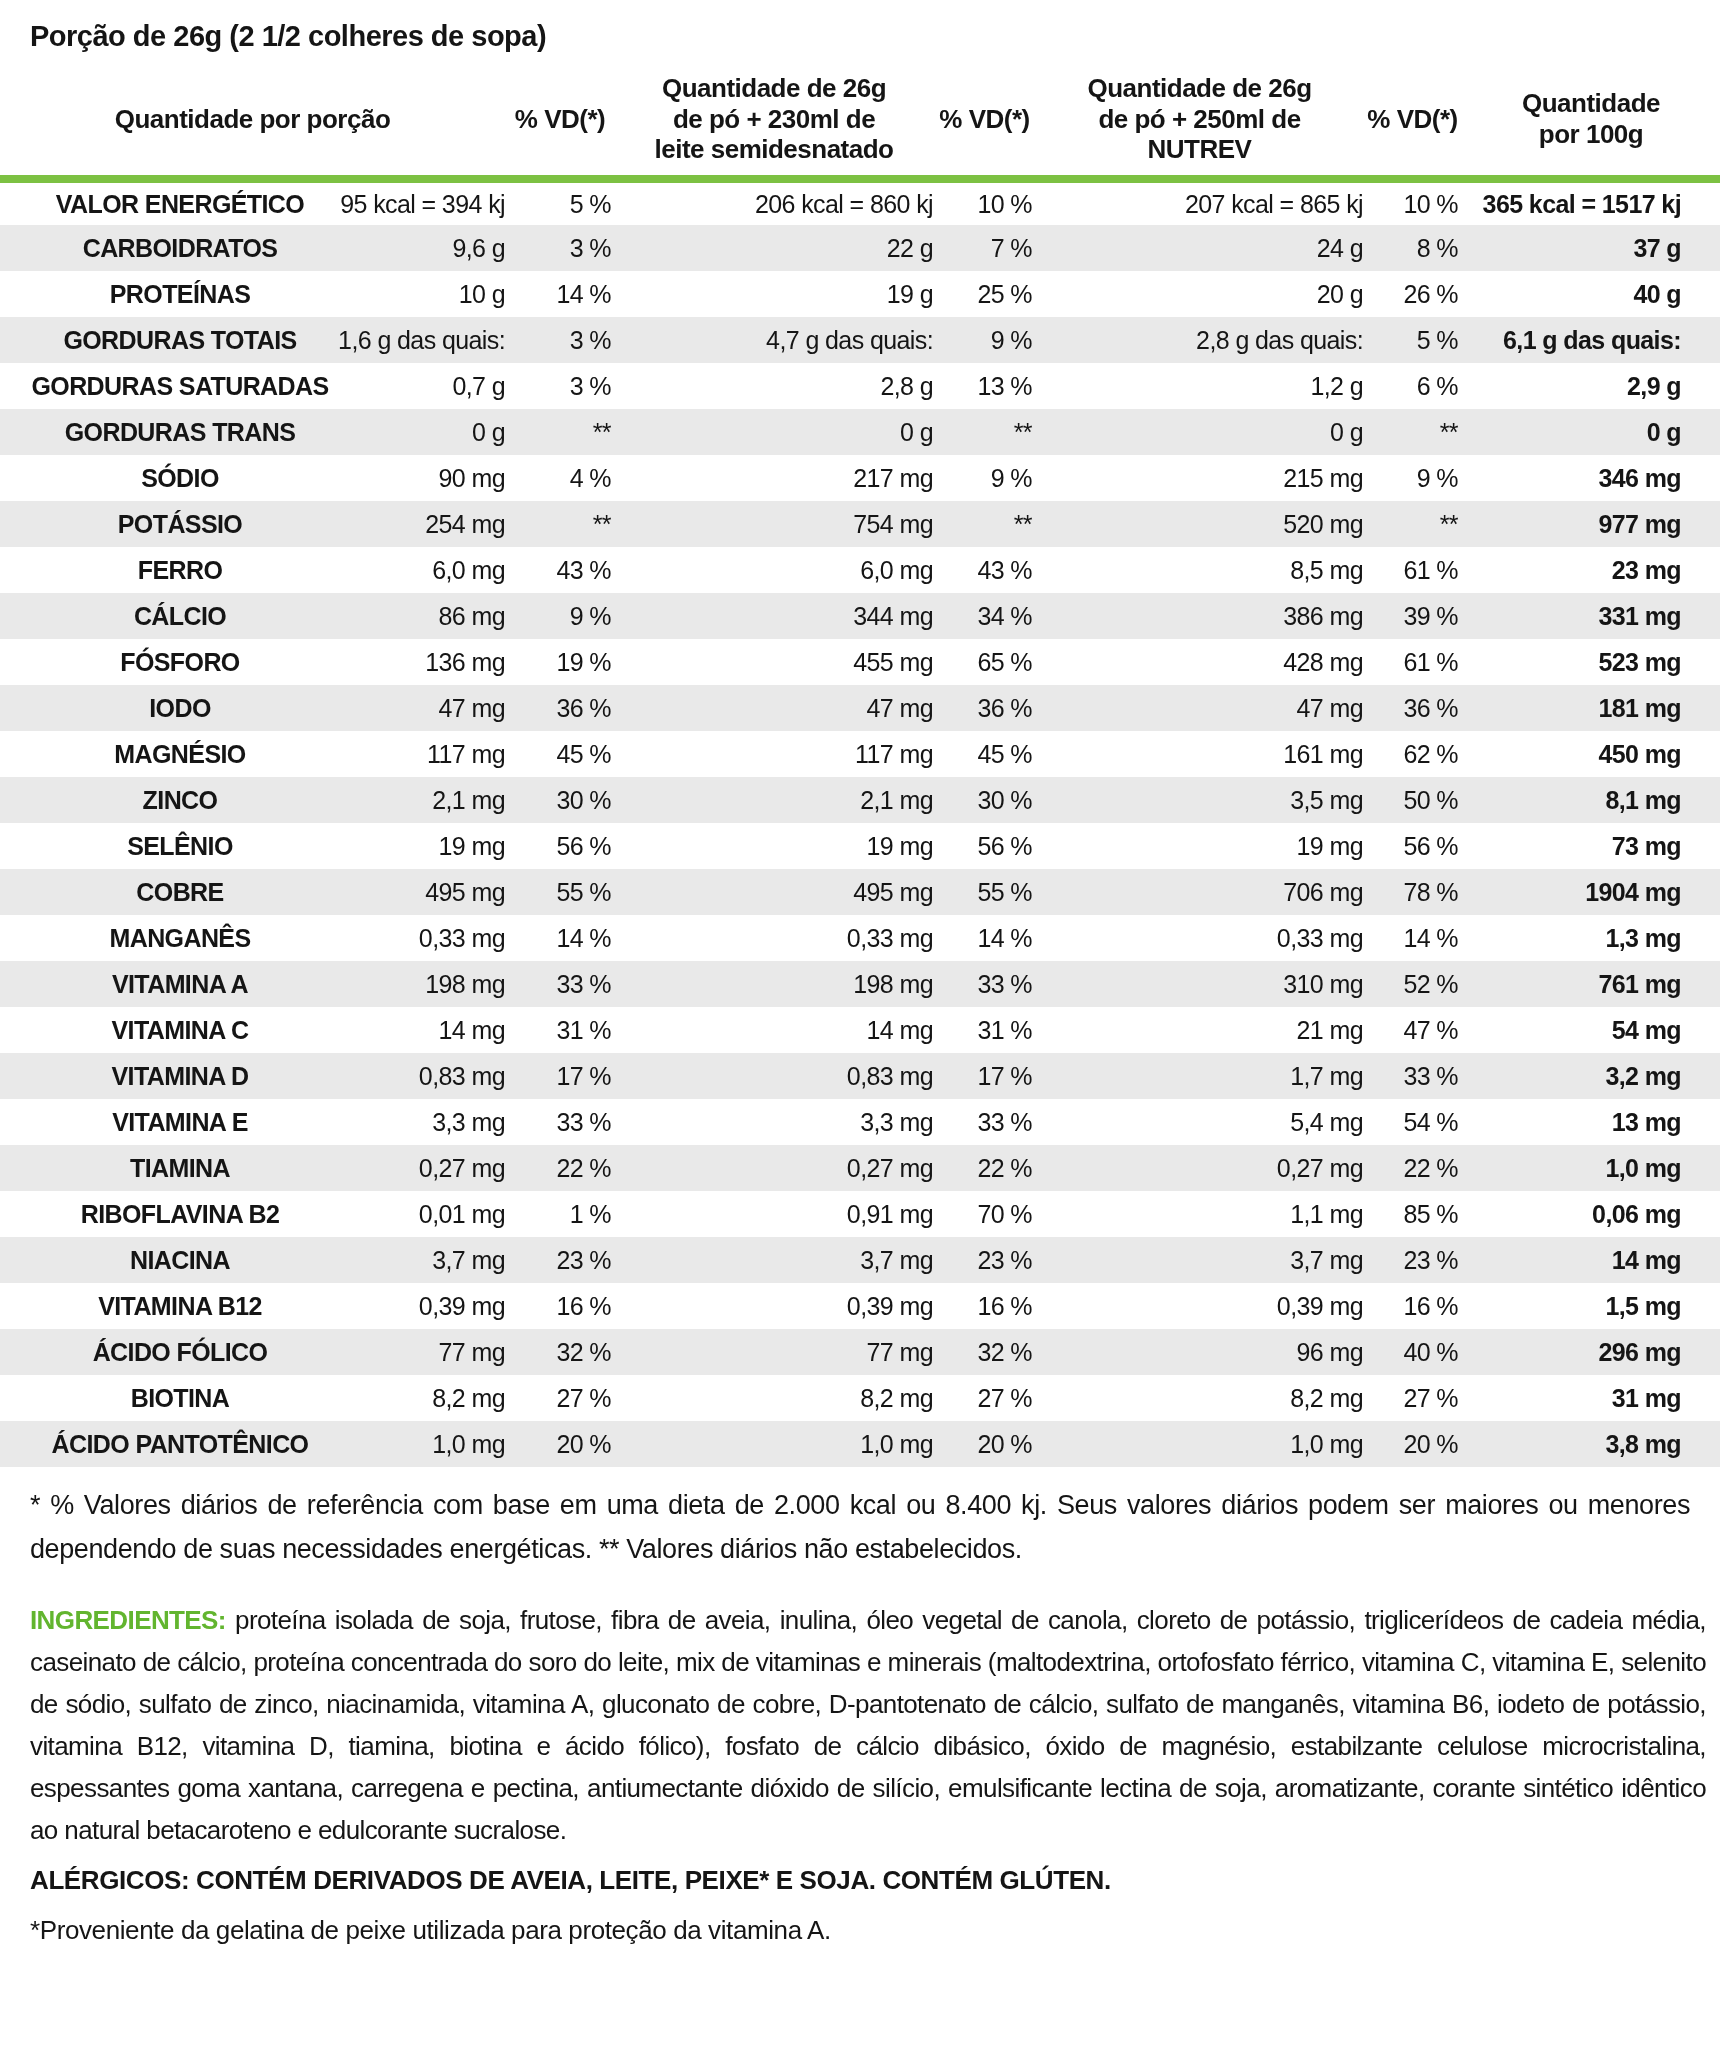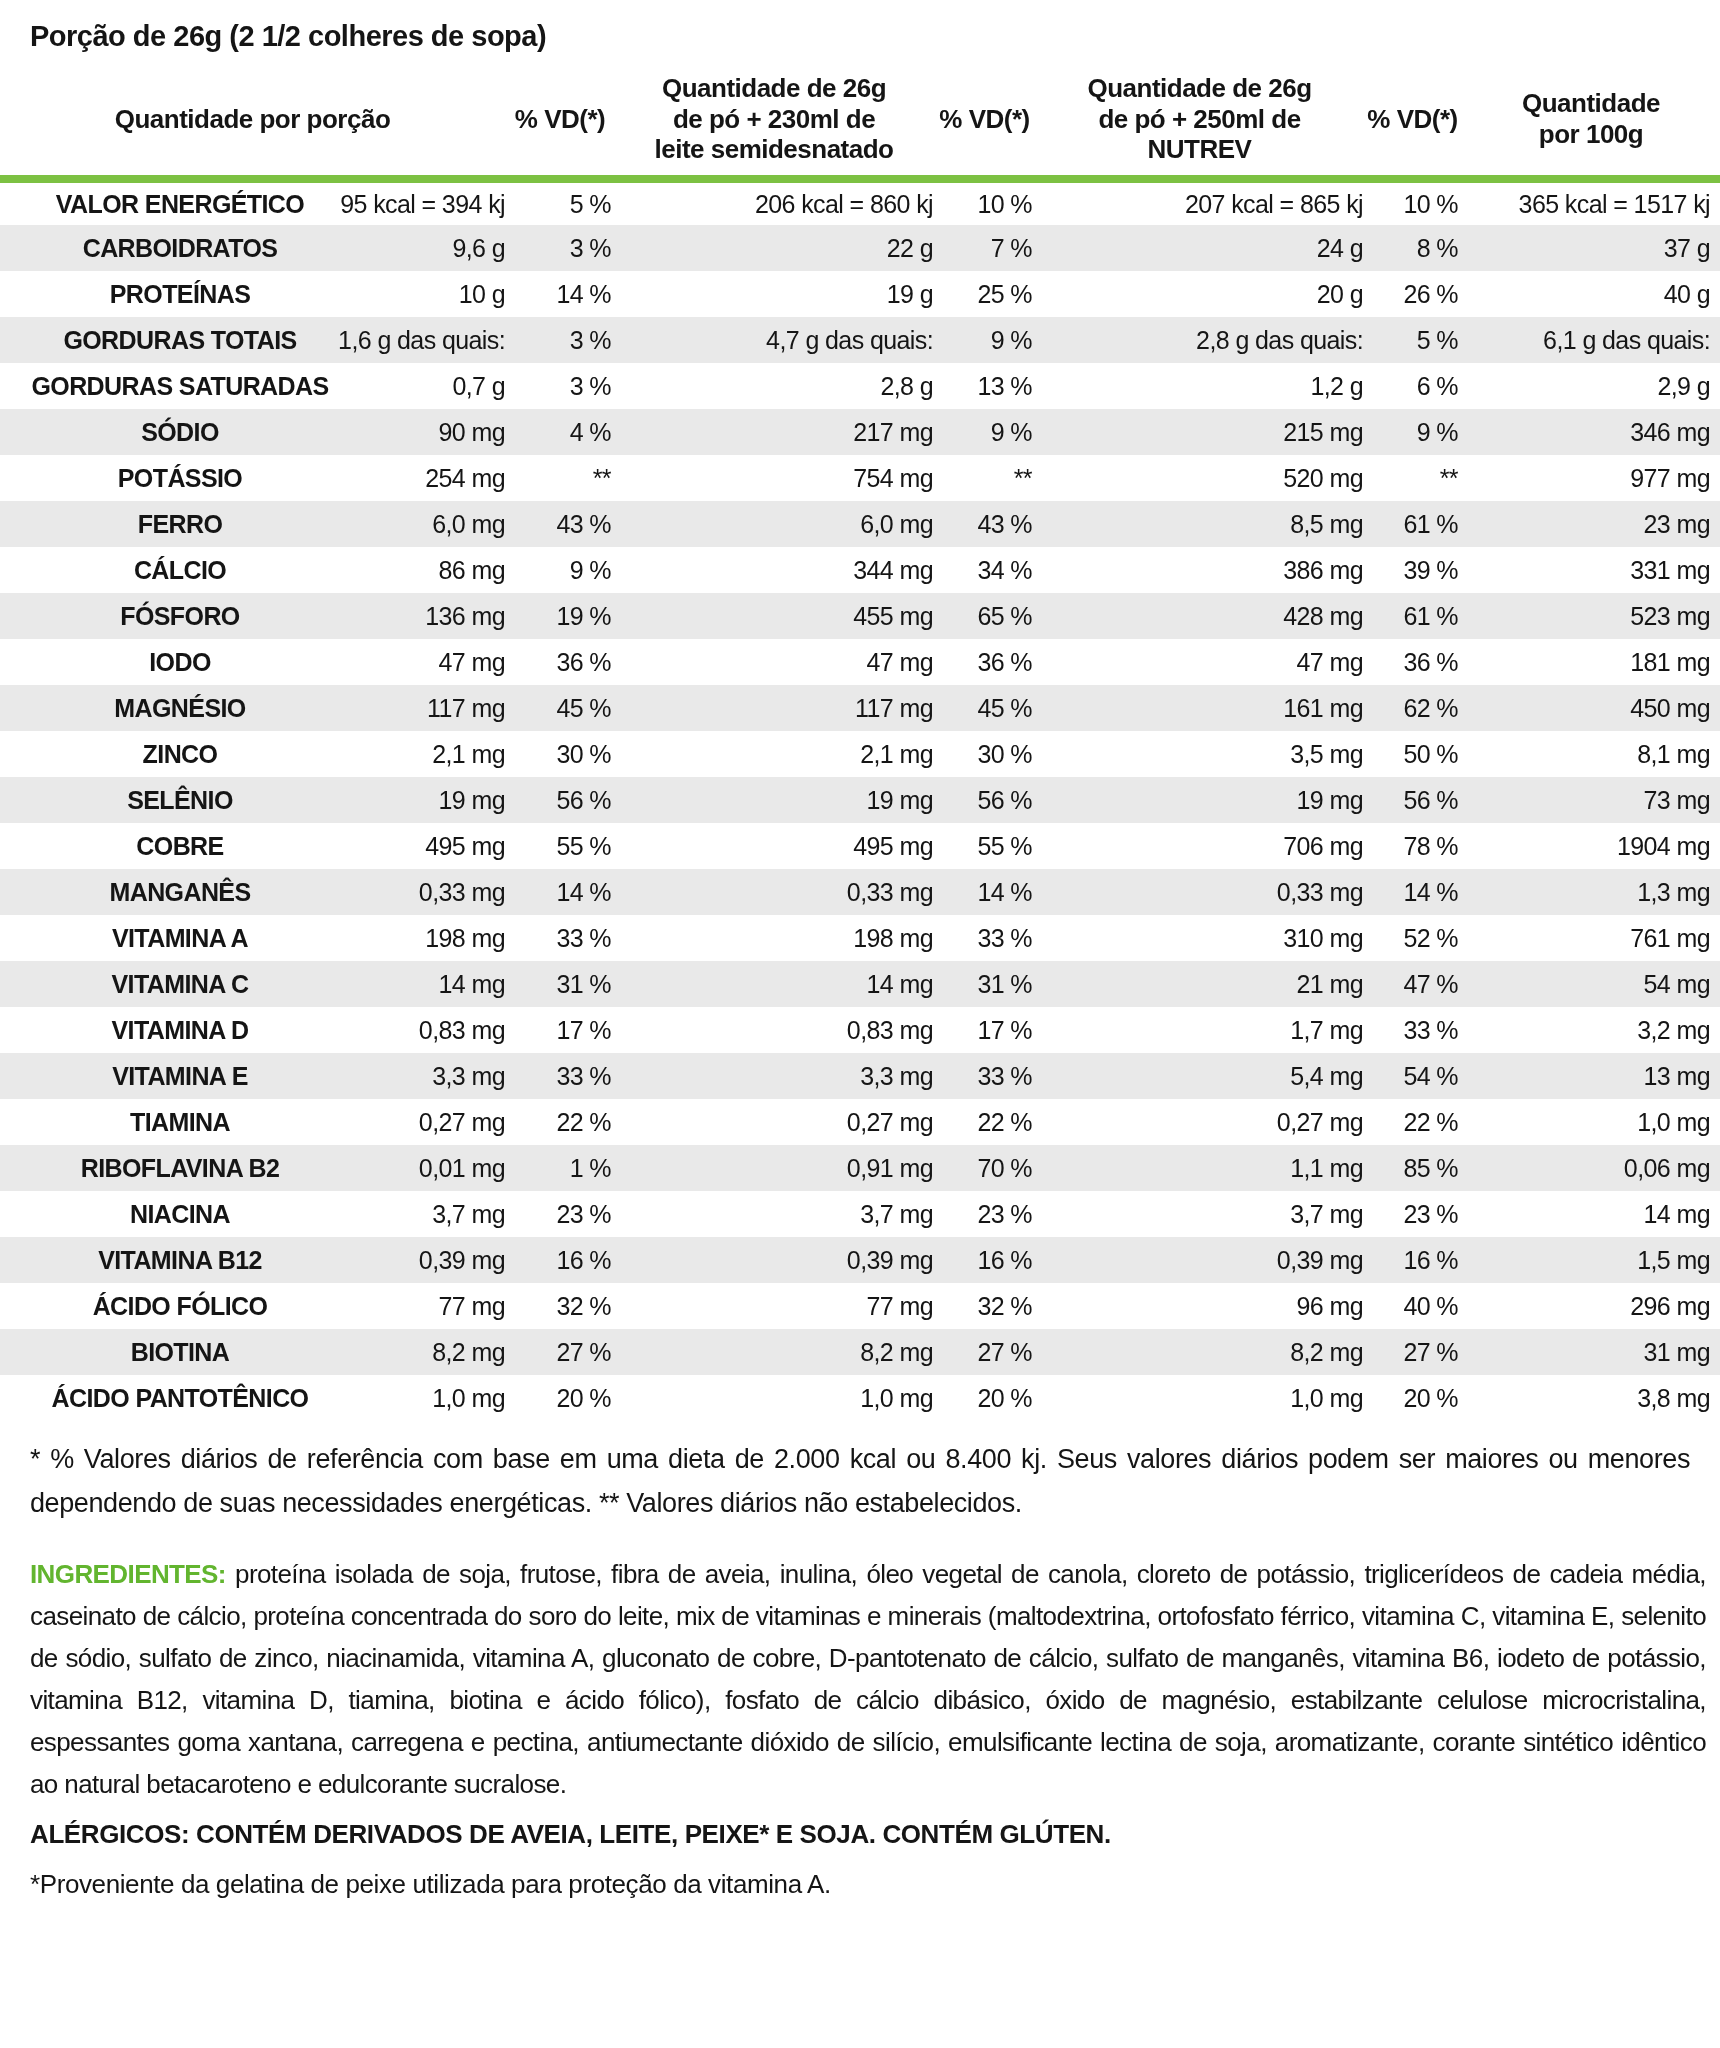"365 kcal = 1517 kj" td.last { font-weight: none -> bold; padding-right: 10px -> 39px }
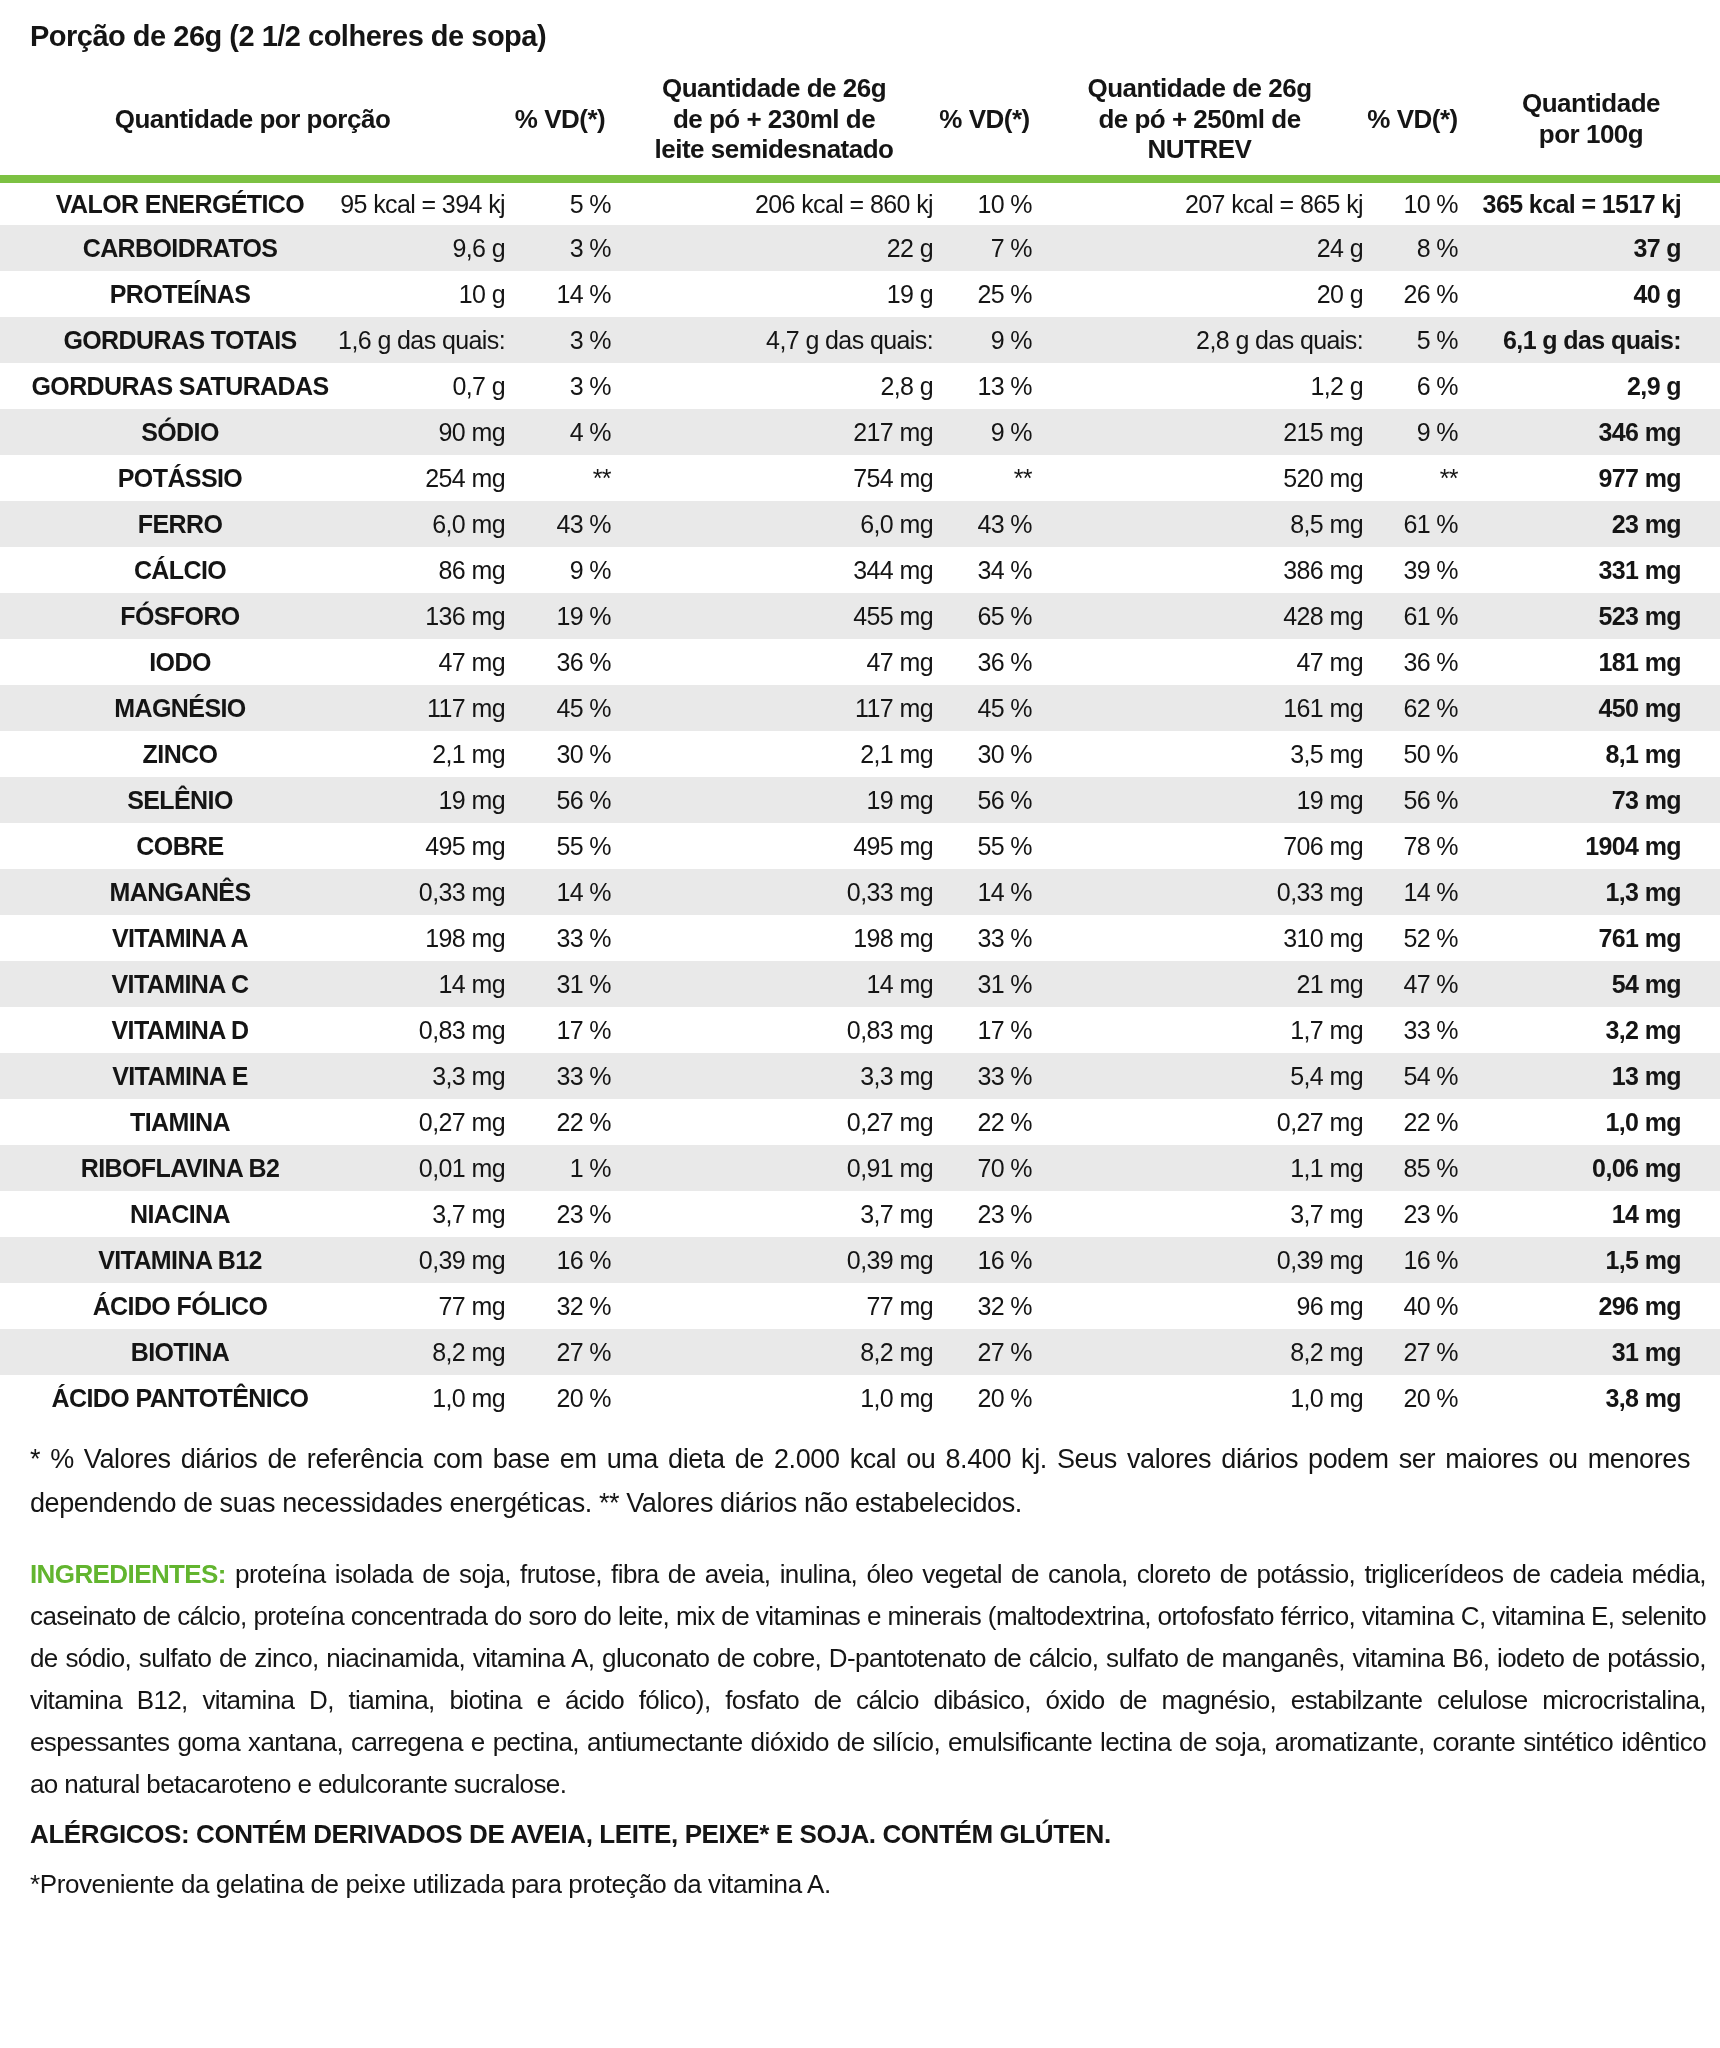"GORDURAS TRANS" tr { html: none -> <tr> <td>GORDURAS TRANS</td> <td>0 g</td> <td>**</td> <td>0 g</td> <td>**</td> <td>0 g</td> <td>**</td> <td>0 g</td> </tr> }
